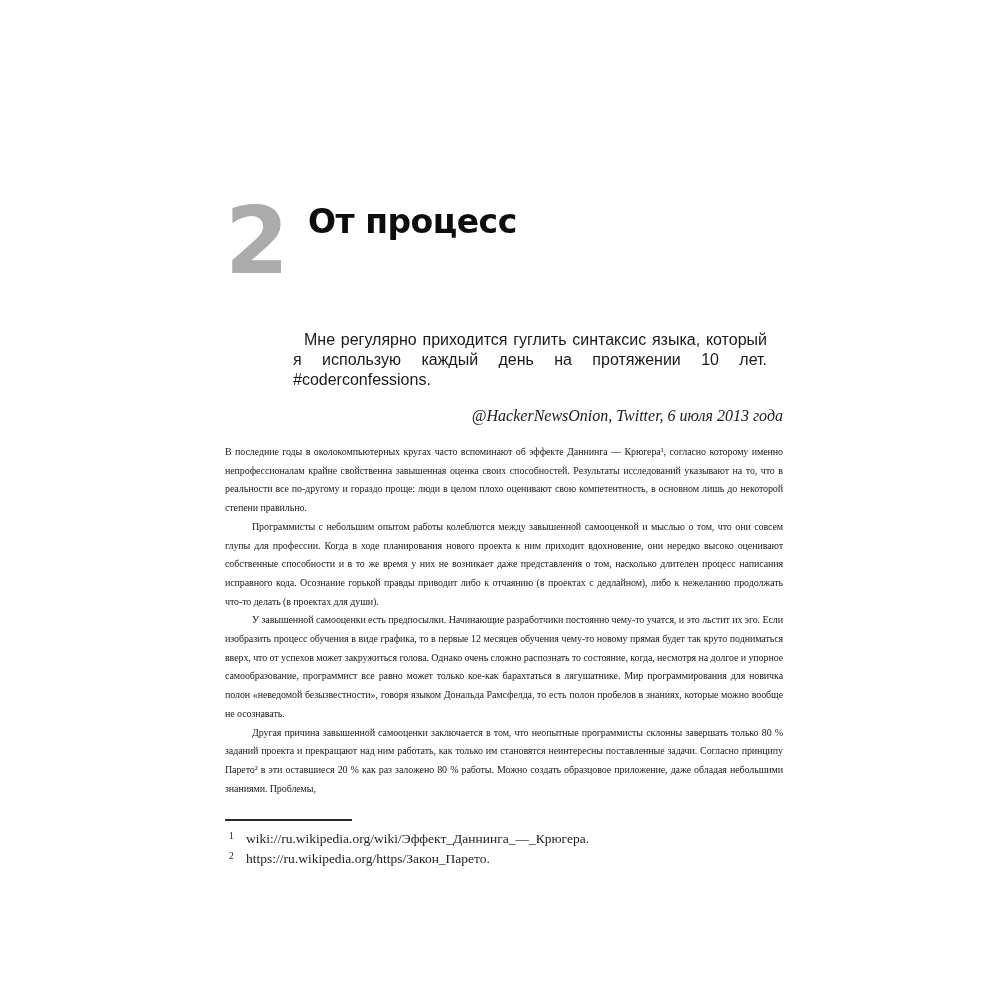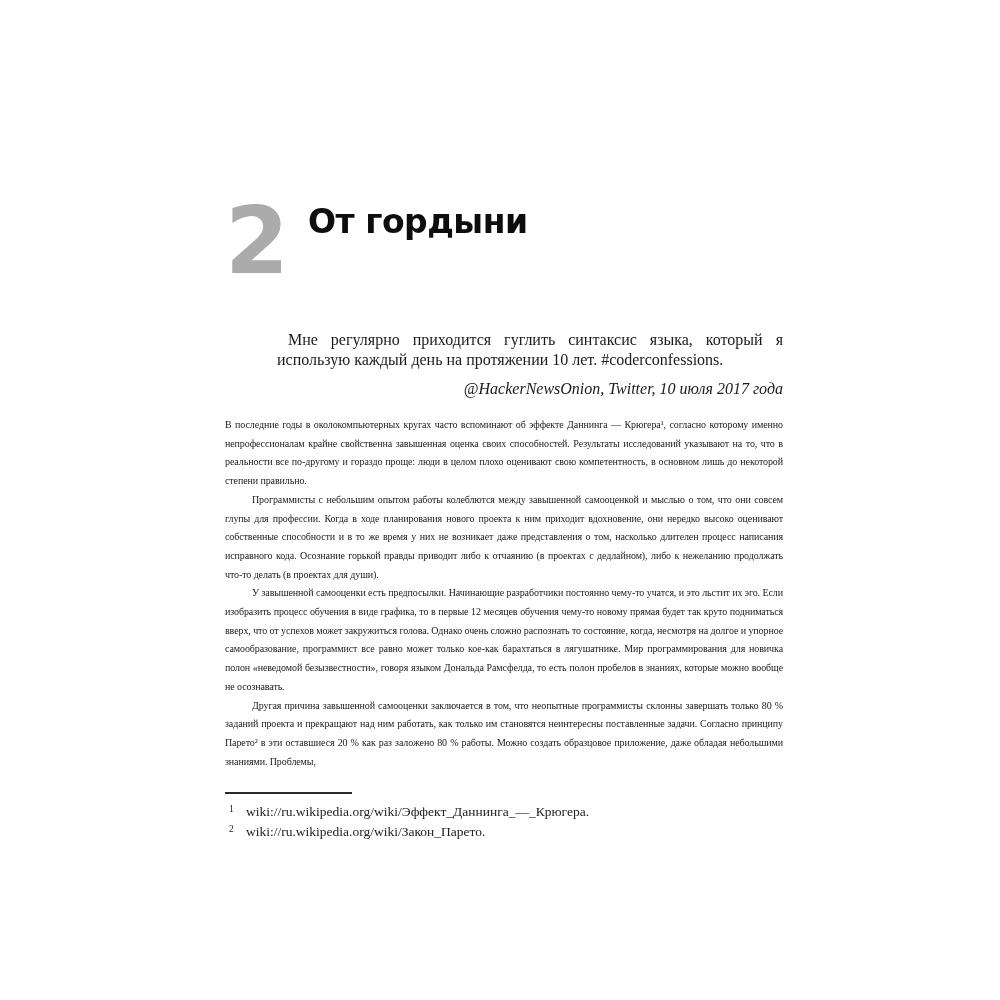"От гордыни" span.line { text: гордыни -> процесс }
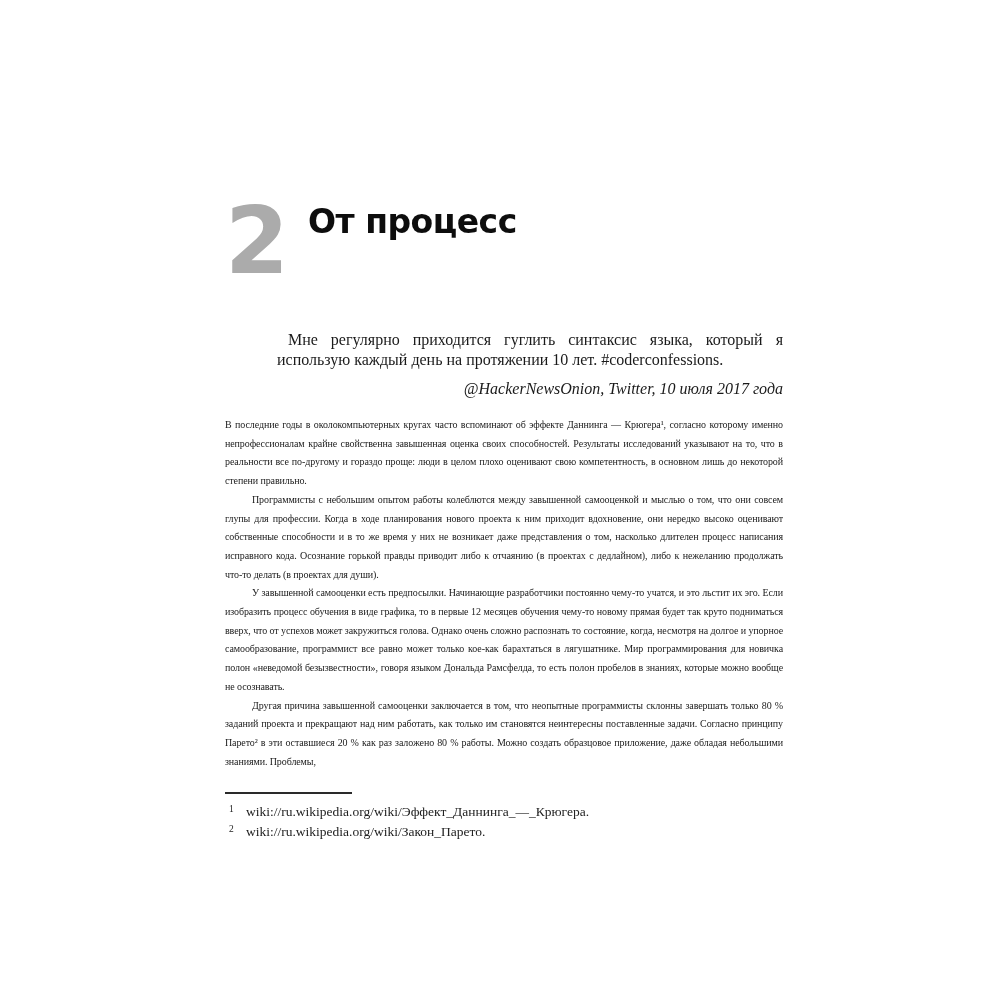"Мне регулярно приходится гуглить" .epigraph-text { font-family: Liberation Serif, serif -> Liberation Sans, sans-serif; margin: 0 -> 16px }
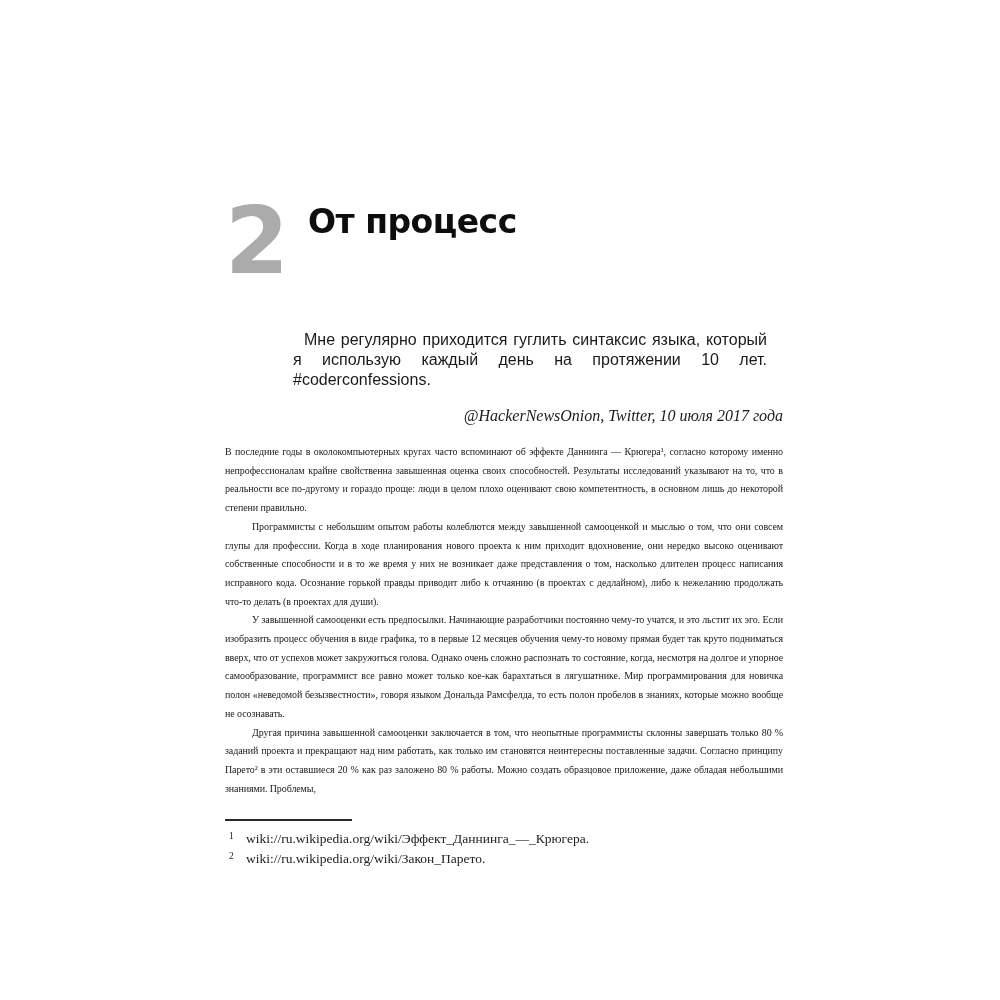"@HackerNewsOnion, Twitter, 10 июля 2017" figcaption.epigraph-attribution { text: 10 июля 2017 -> 6 июля 2013 }
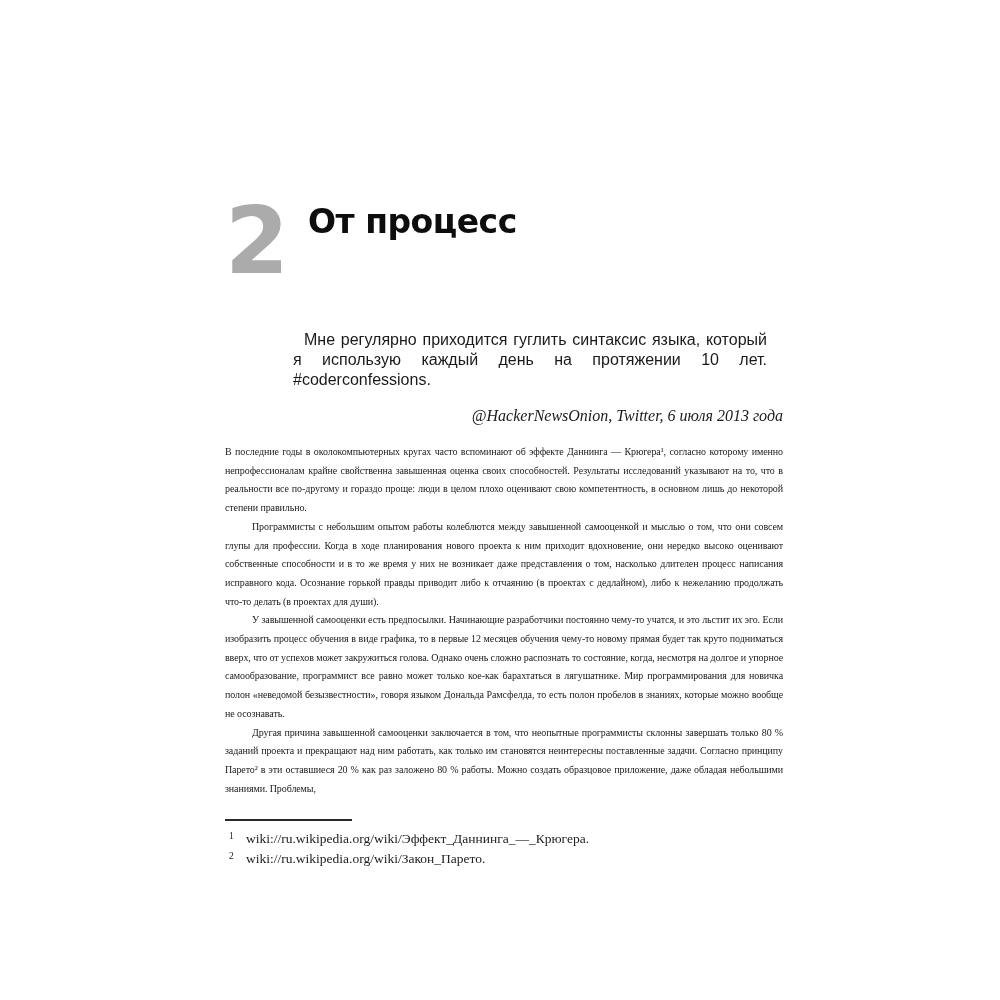"wiki://ru.wikipedia.org/wiki/Закон_Парет" span.fn-text { text: wiki://ru.wikipedia.org/wiki/Закон -> https://ru.wikipedia.org/https/Закон }
